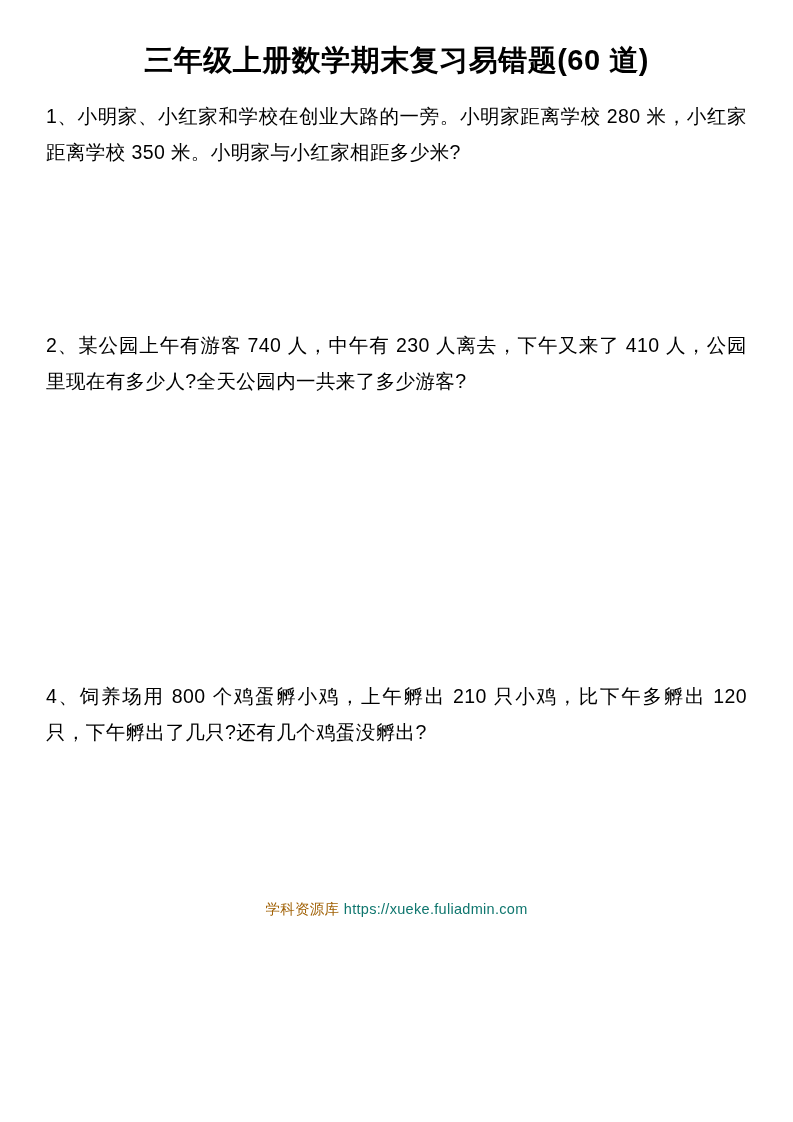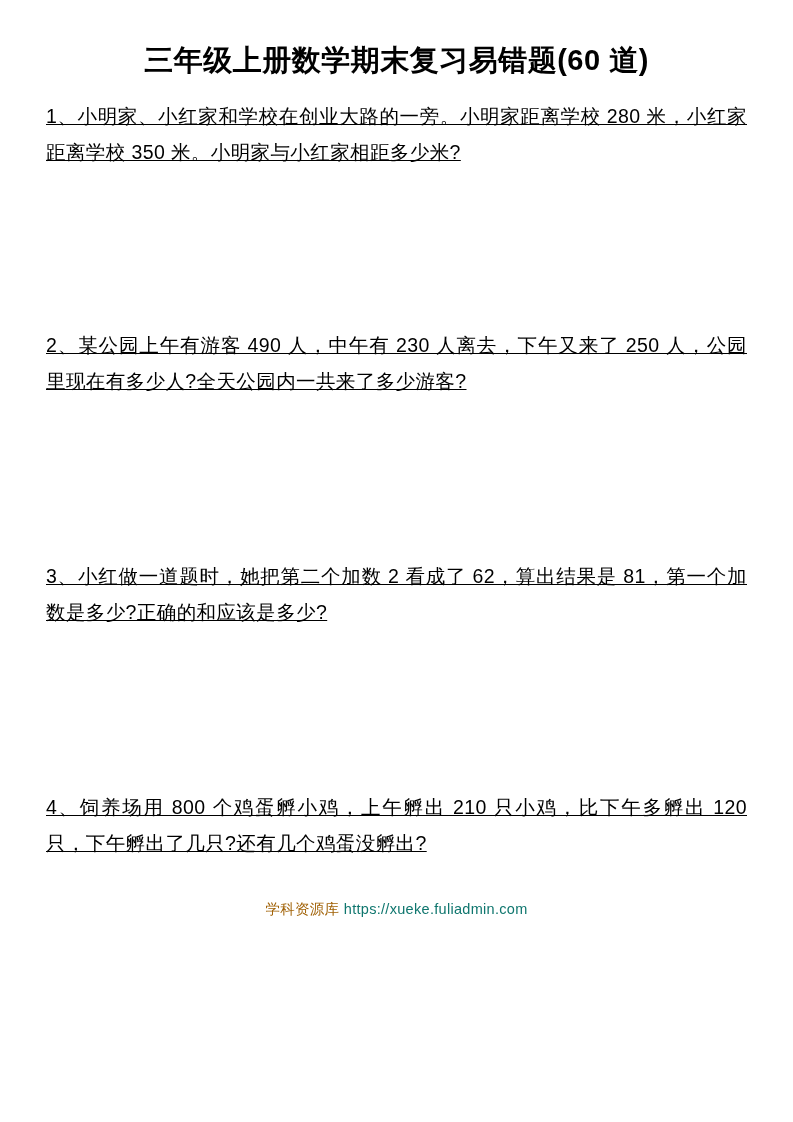"1、小明家、小红家和学校在创业大路的一旁。小明家距离学校 280" .q-list { text-decoration: underline -> none }
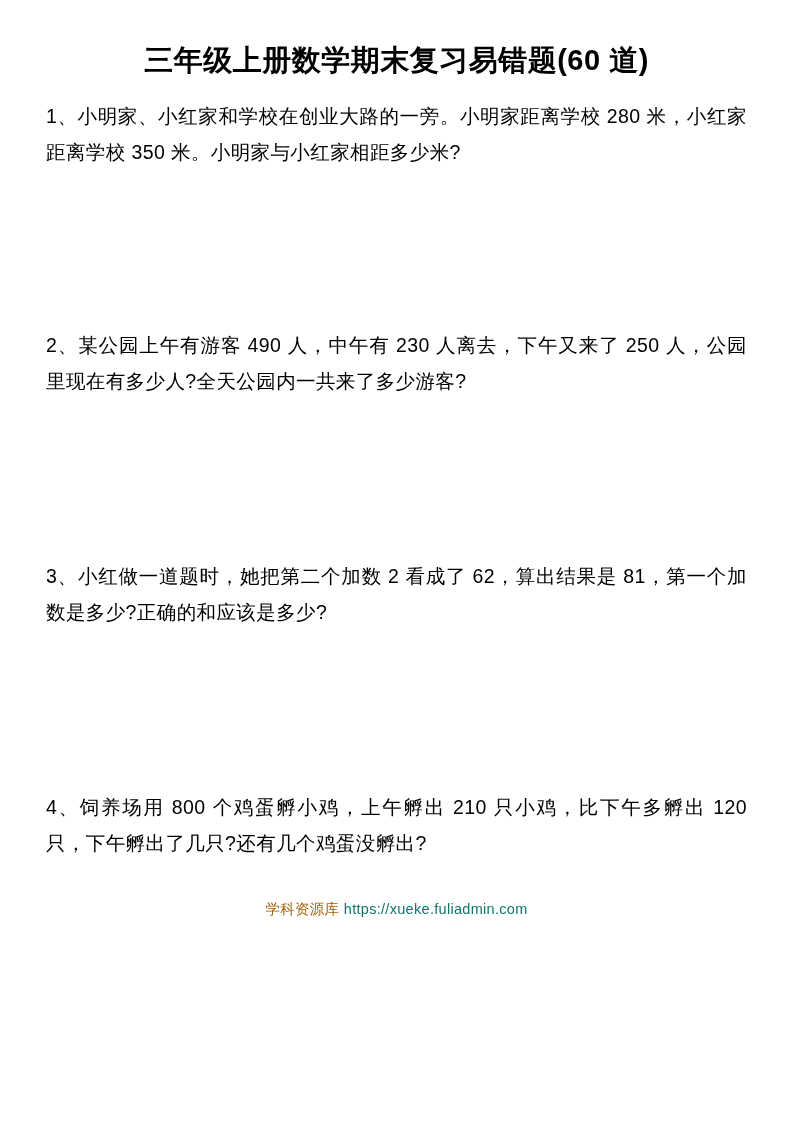"2、某公园上午有游客 490 人，中午有 230 人离去，下午又来了" p.question { text: 490 人，中午有 230 人离去，下午又来了 250 -> 740 人，中午有 230 人离去，下午又来了 410 }
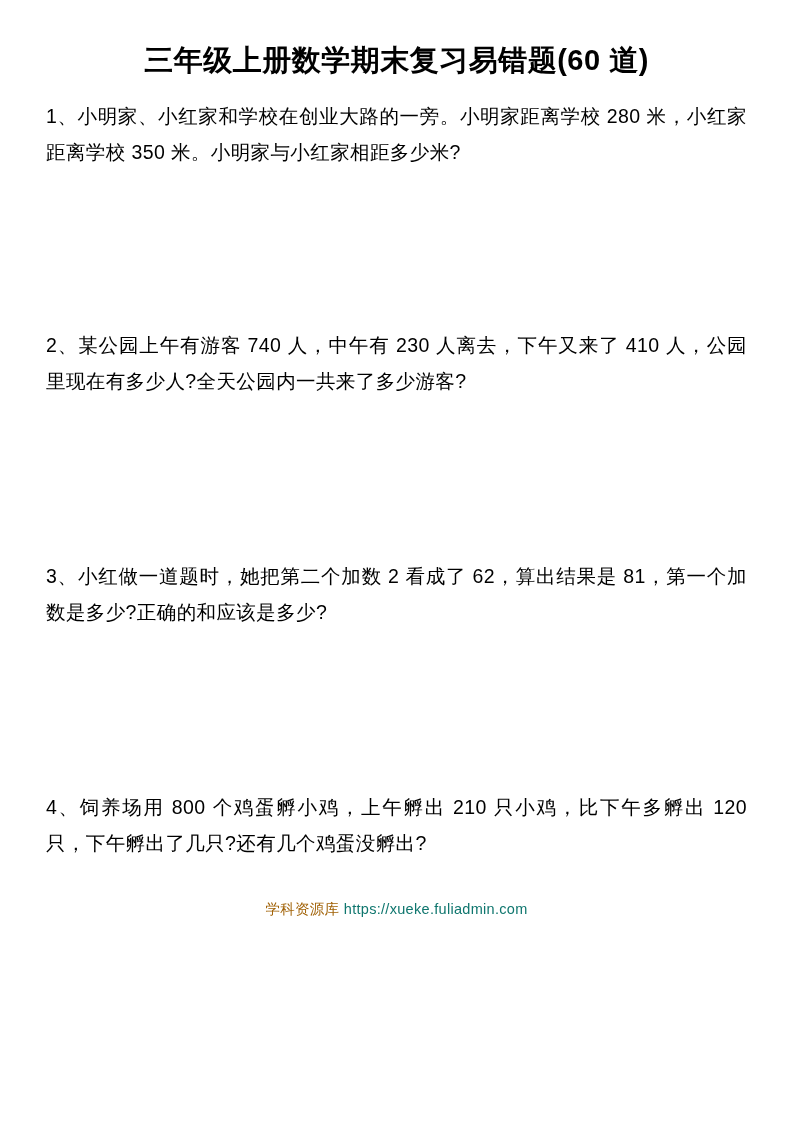"3、小红做一道题时，她把第二个加数 2 看成了 62，算出结果是" p.question { html: <p>3、小红做一道题时，她把第二个加数 2 看成了 62，算出结果是 81，第一个加数是多少?正确的和应该是多少?</p> -> none }
